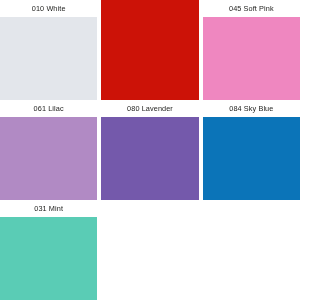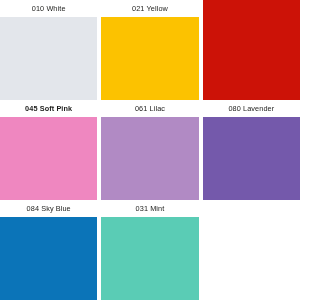"021 Yellow" div.swatch-cell { html: <div> <div>021 Yellow</div> <div></div> </div> -> none }
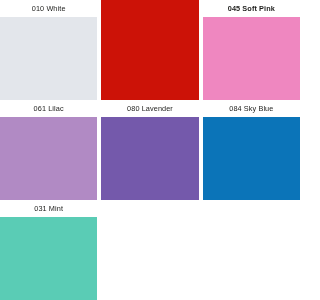"045 Soft Pink" div.swatch-label { font-weight: bold -> none }
